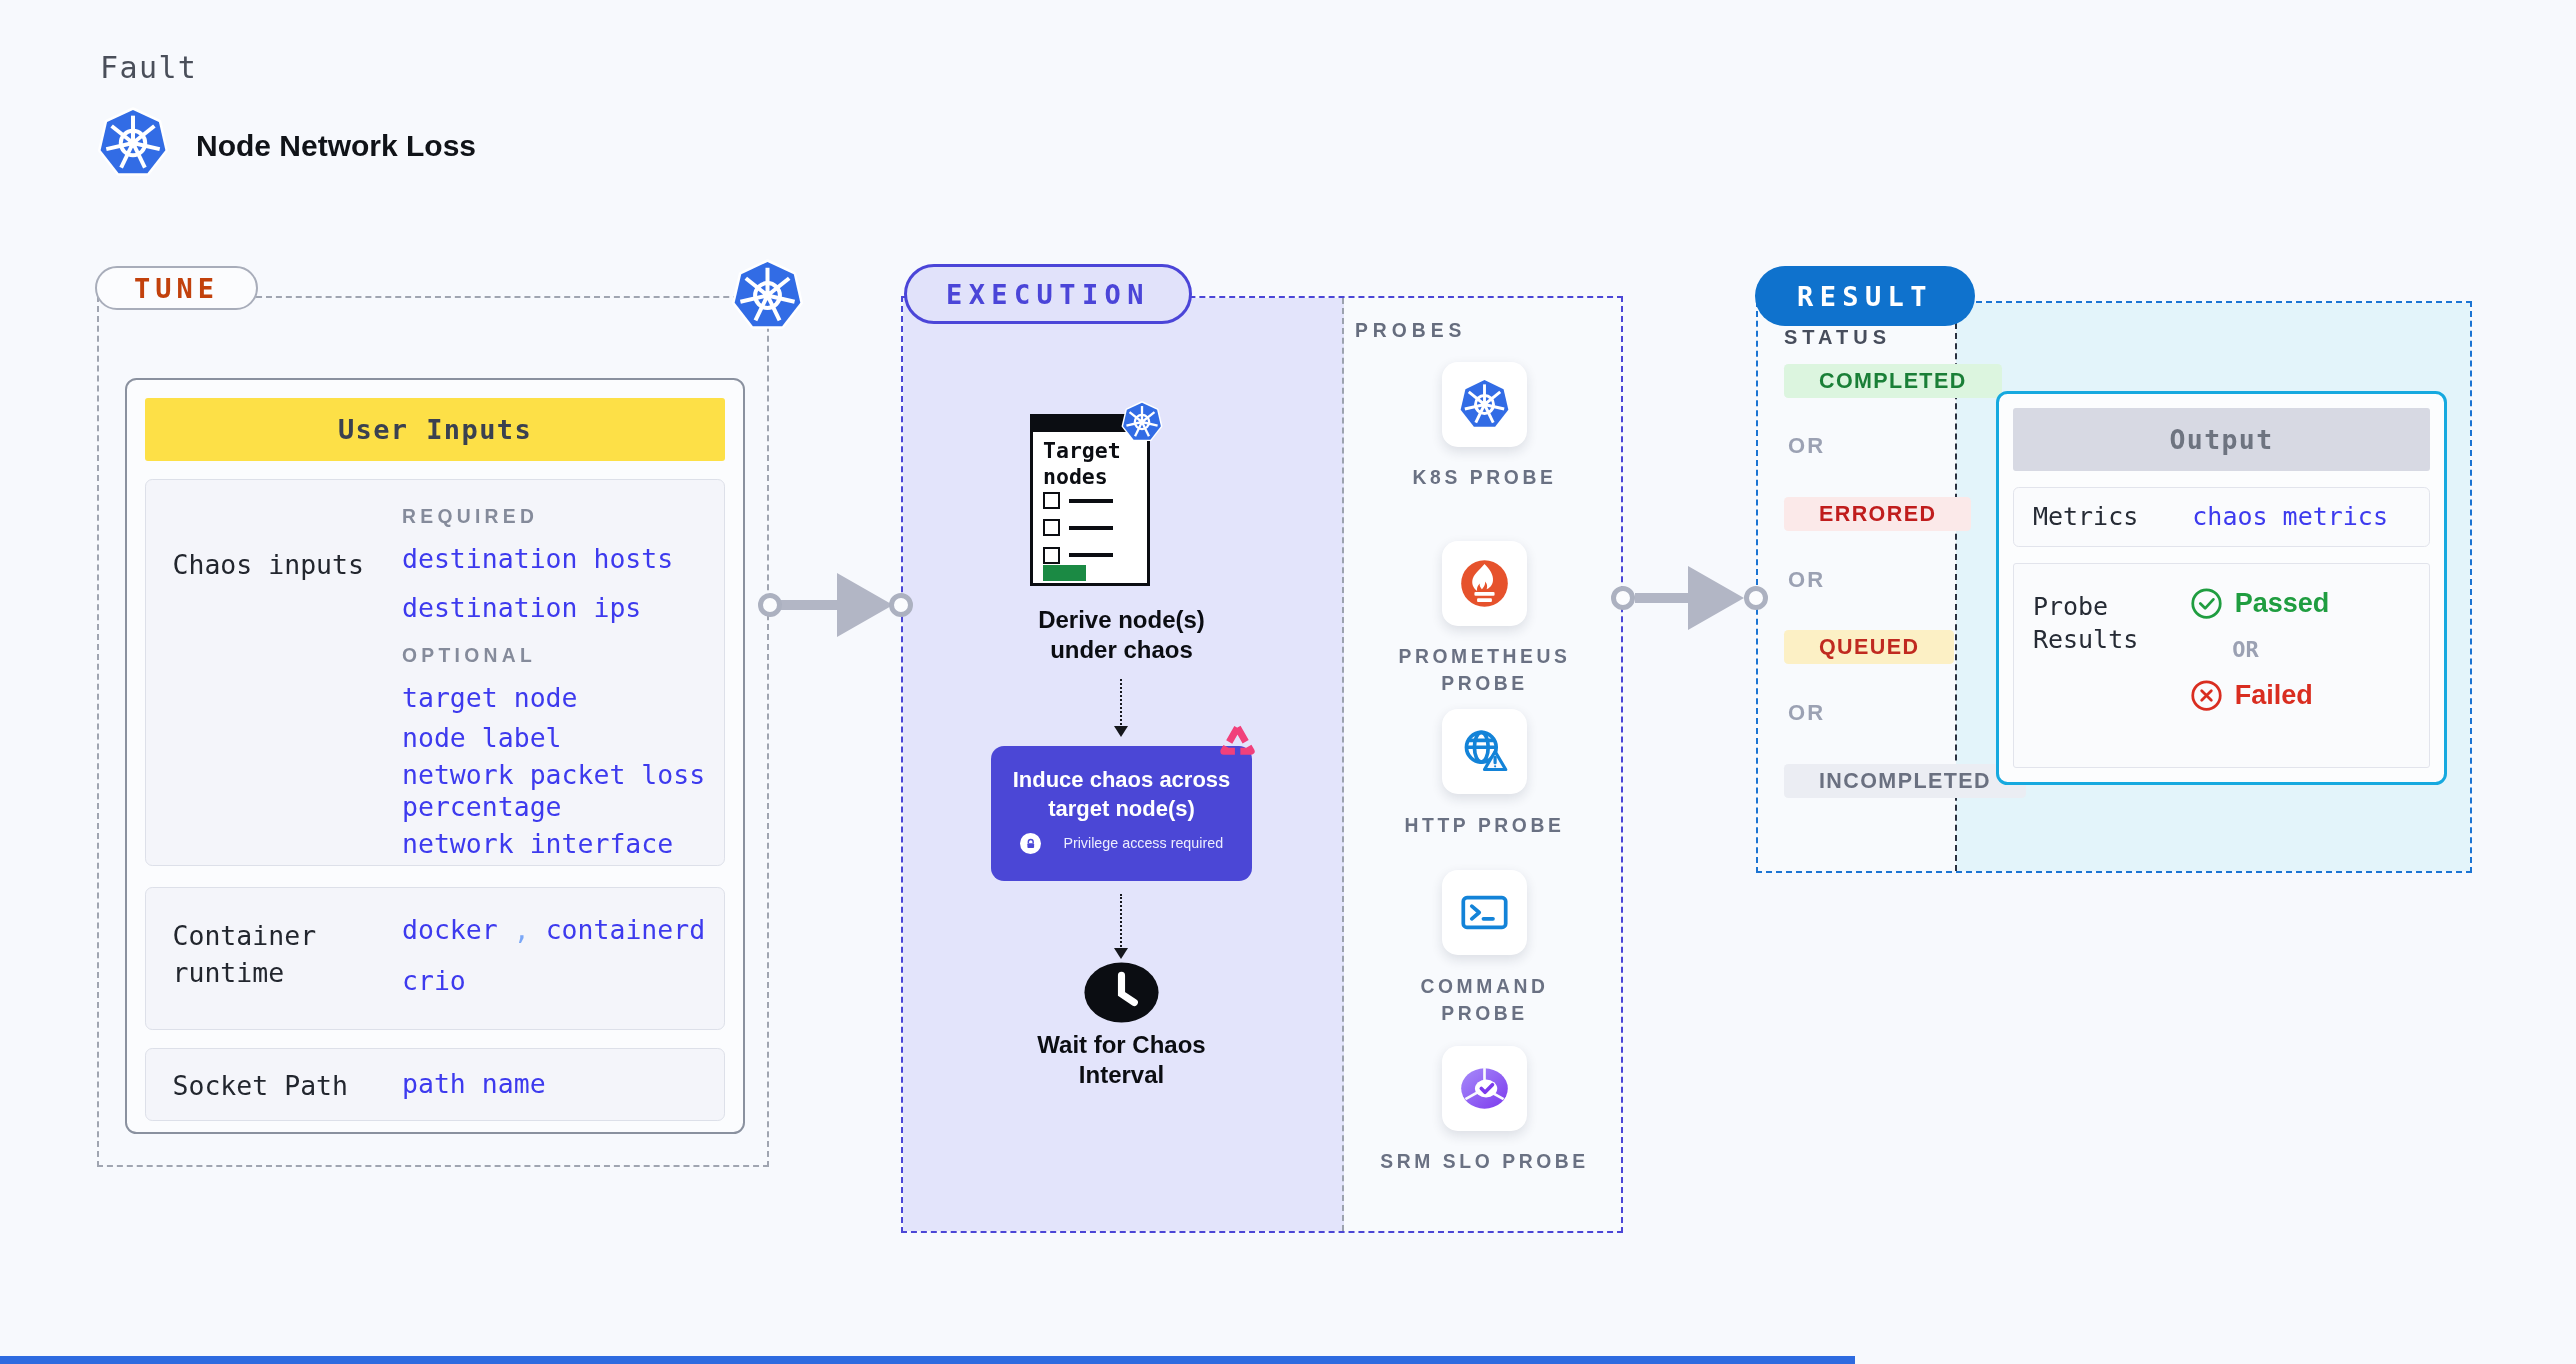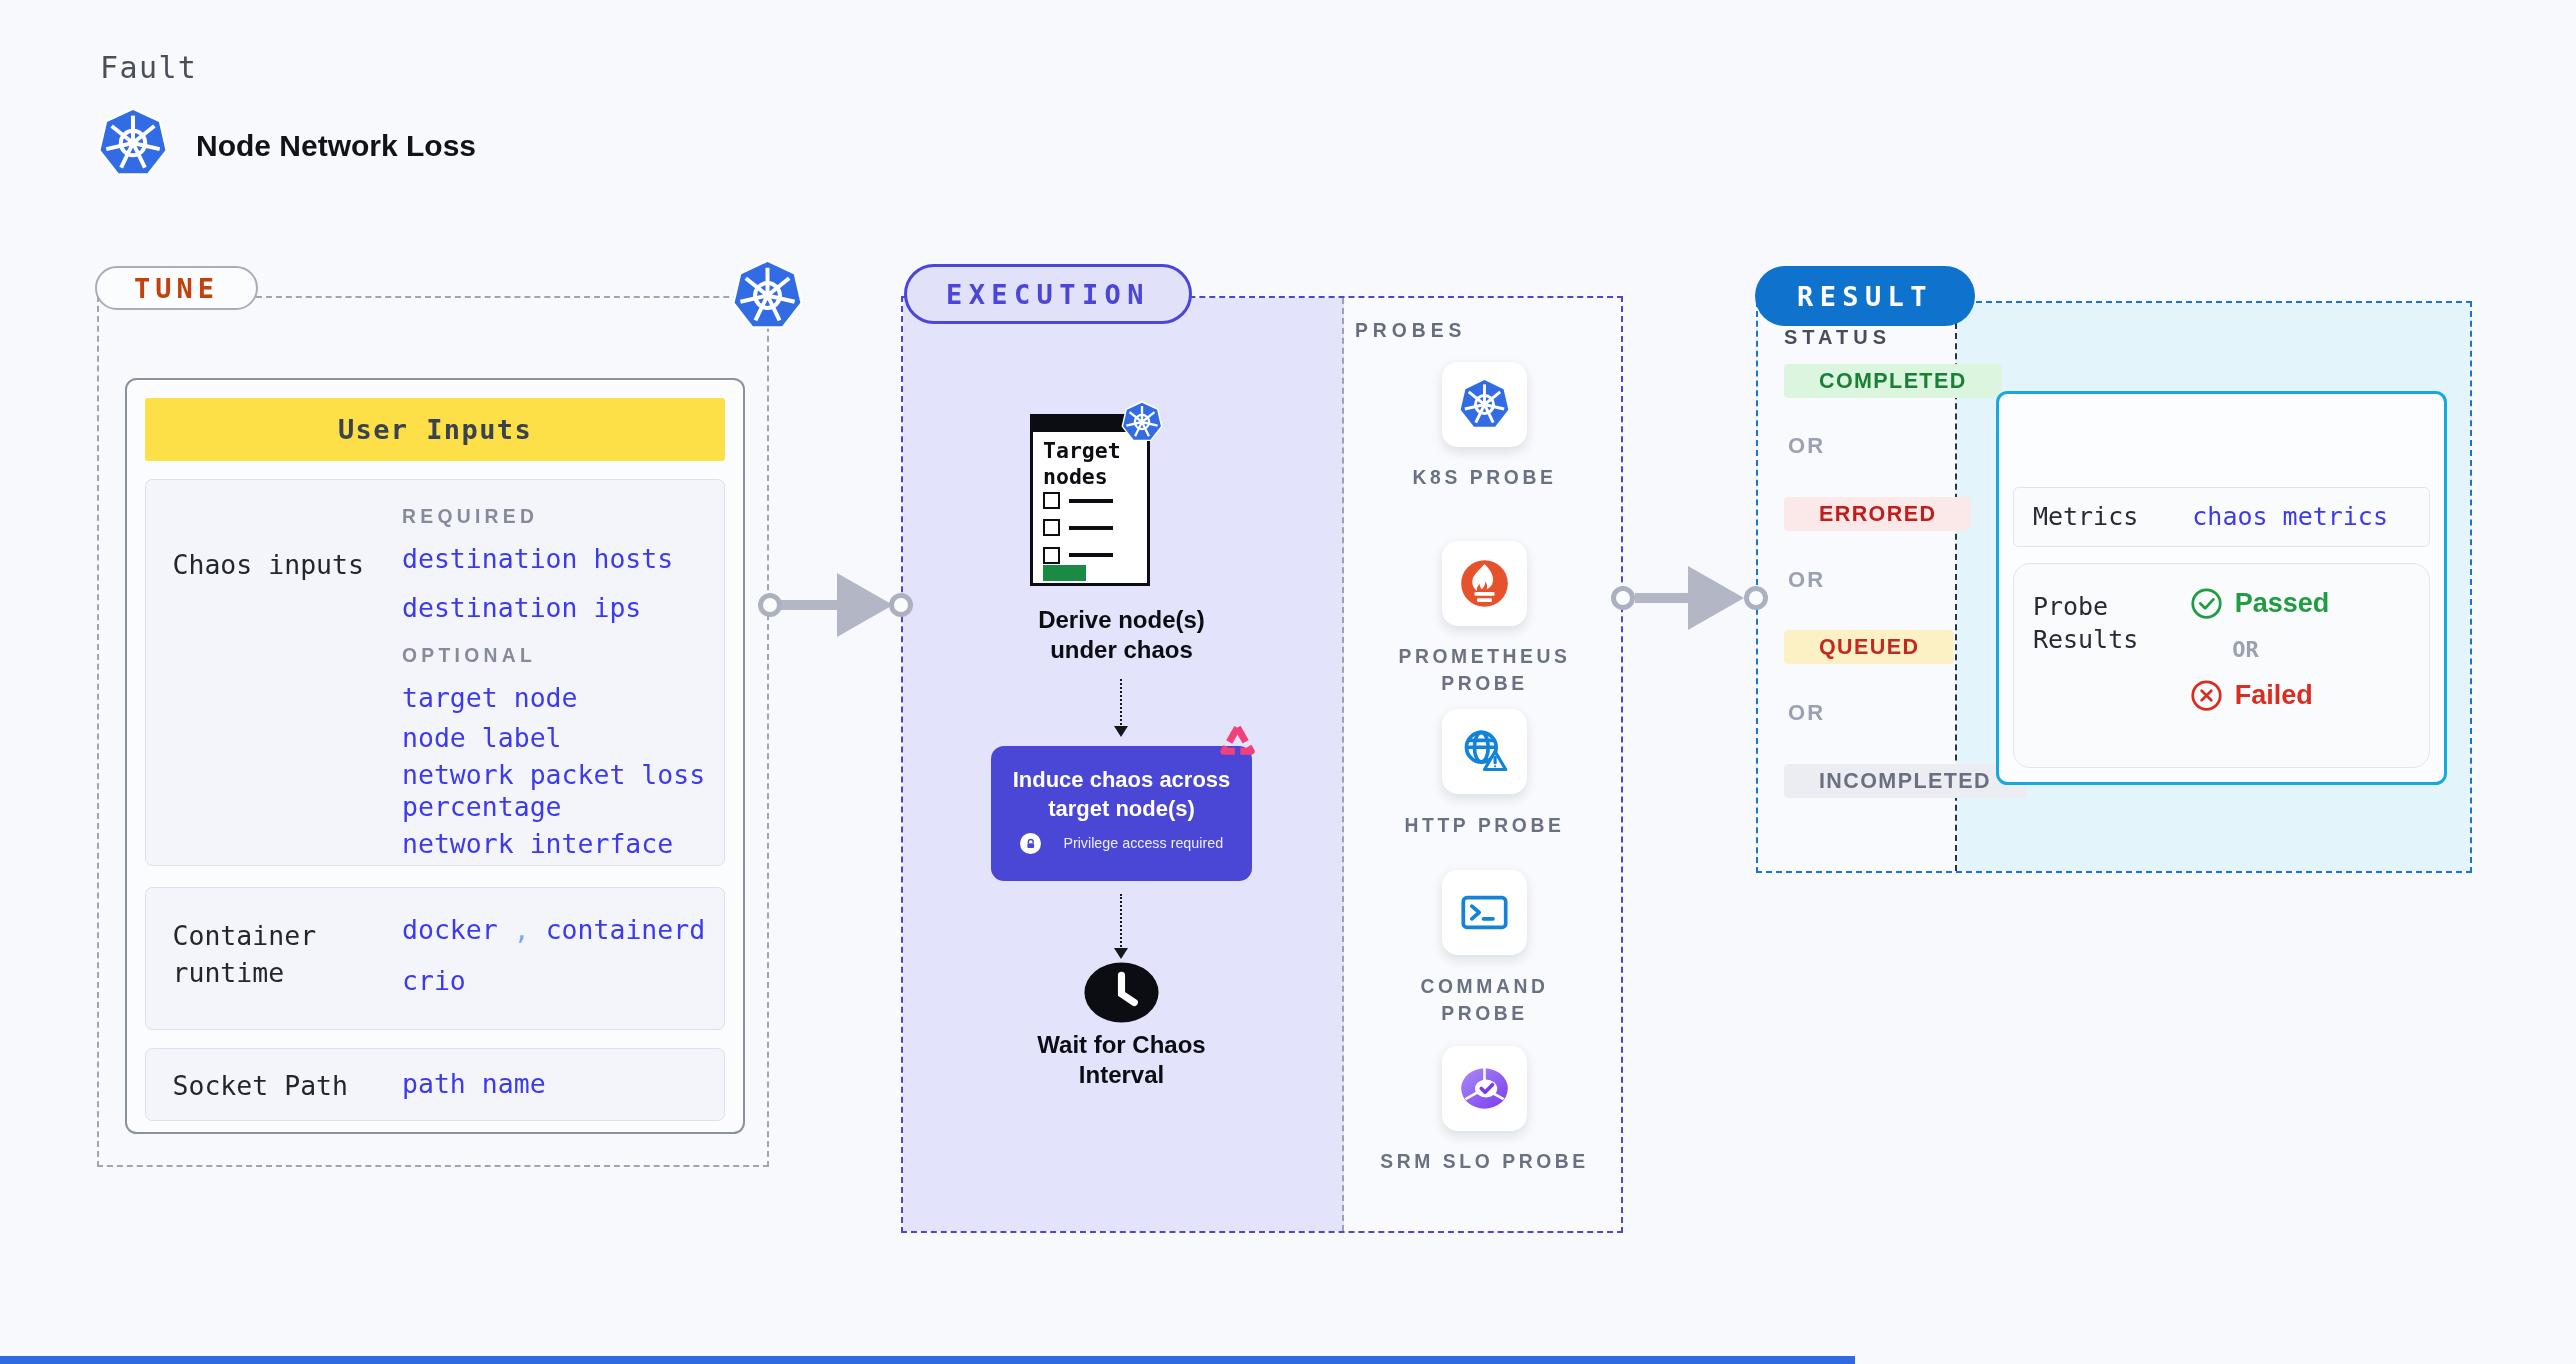"Output" div.output-header { html: none -> <div>Output</div> }
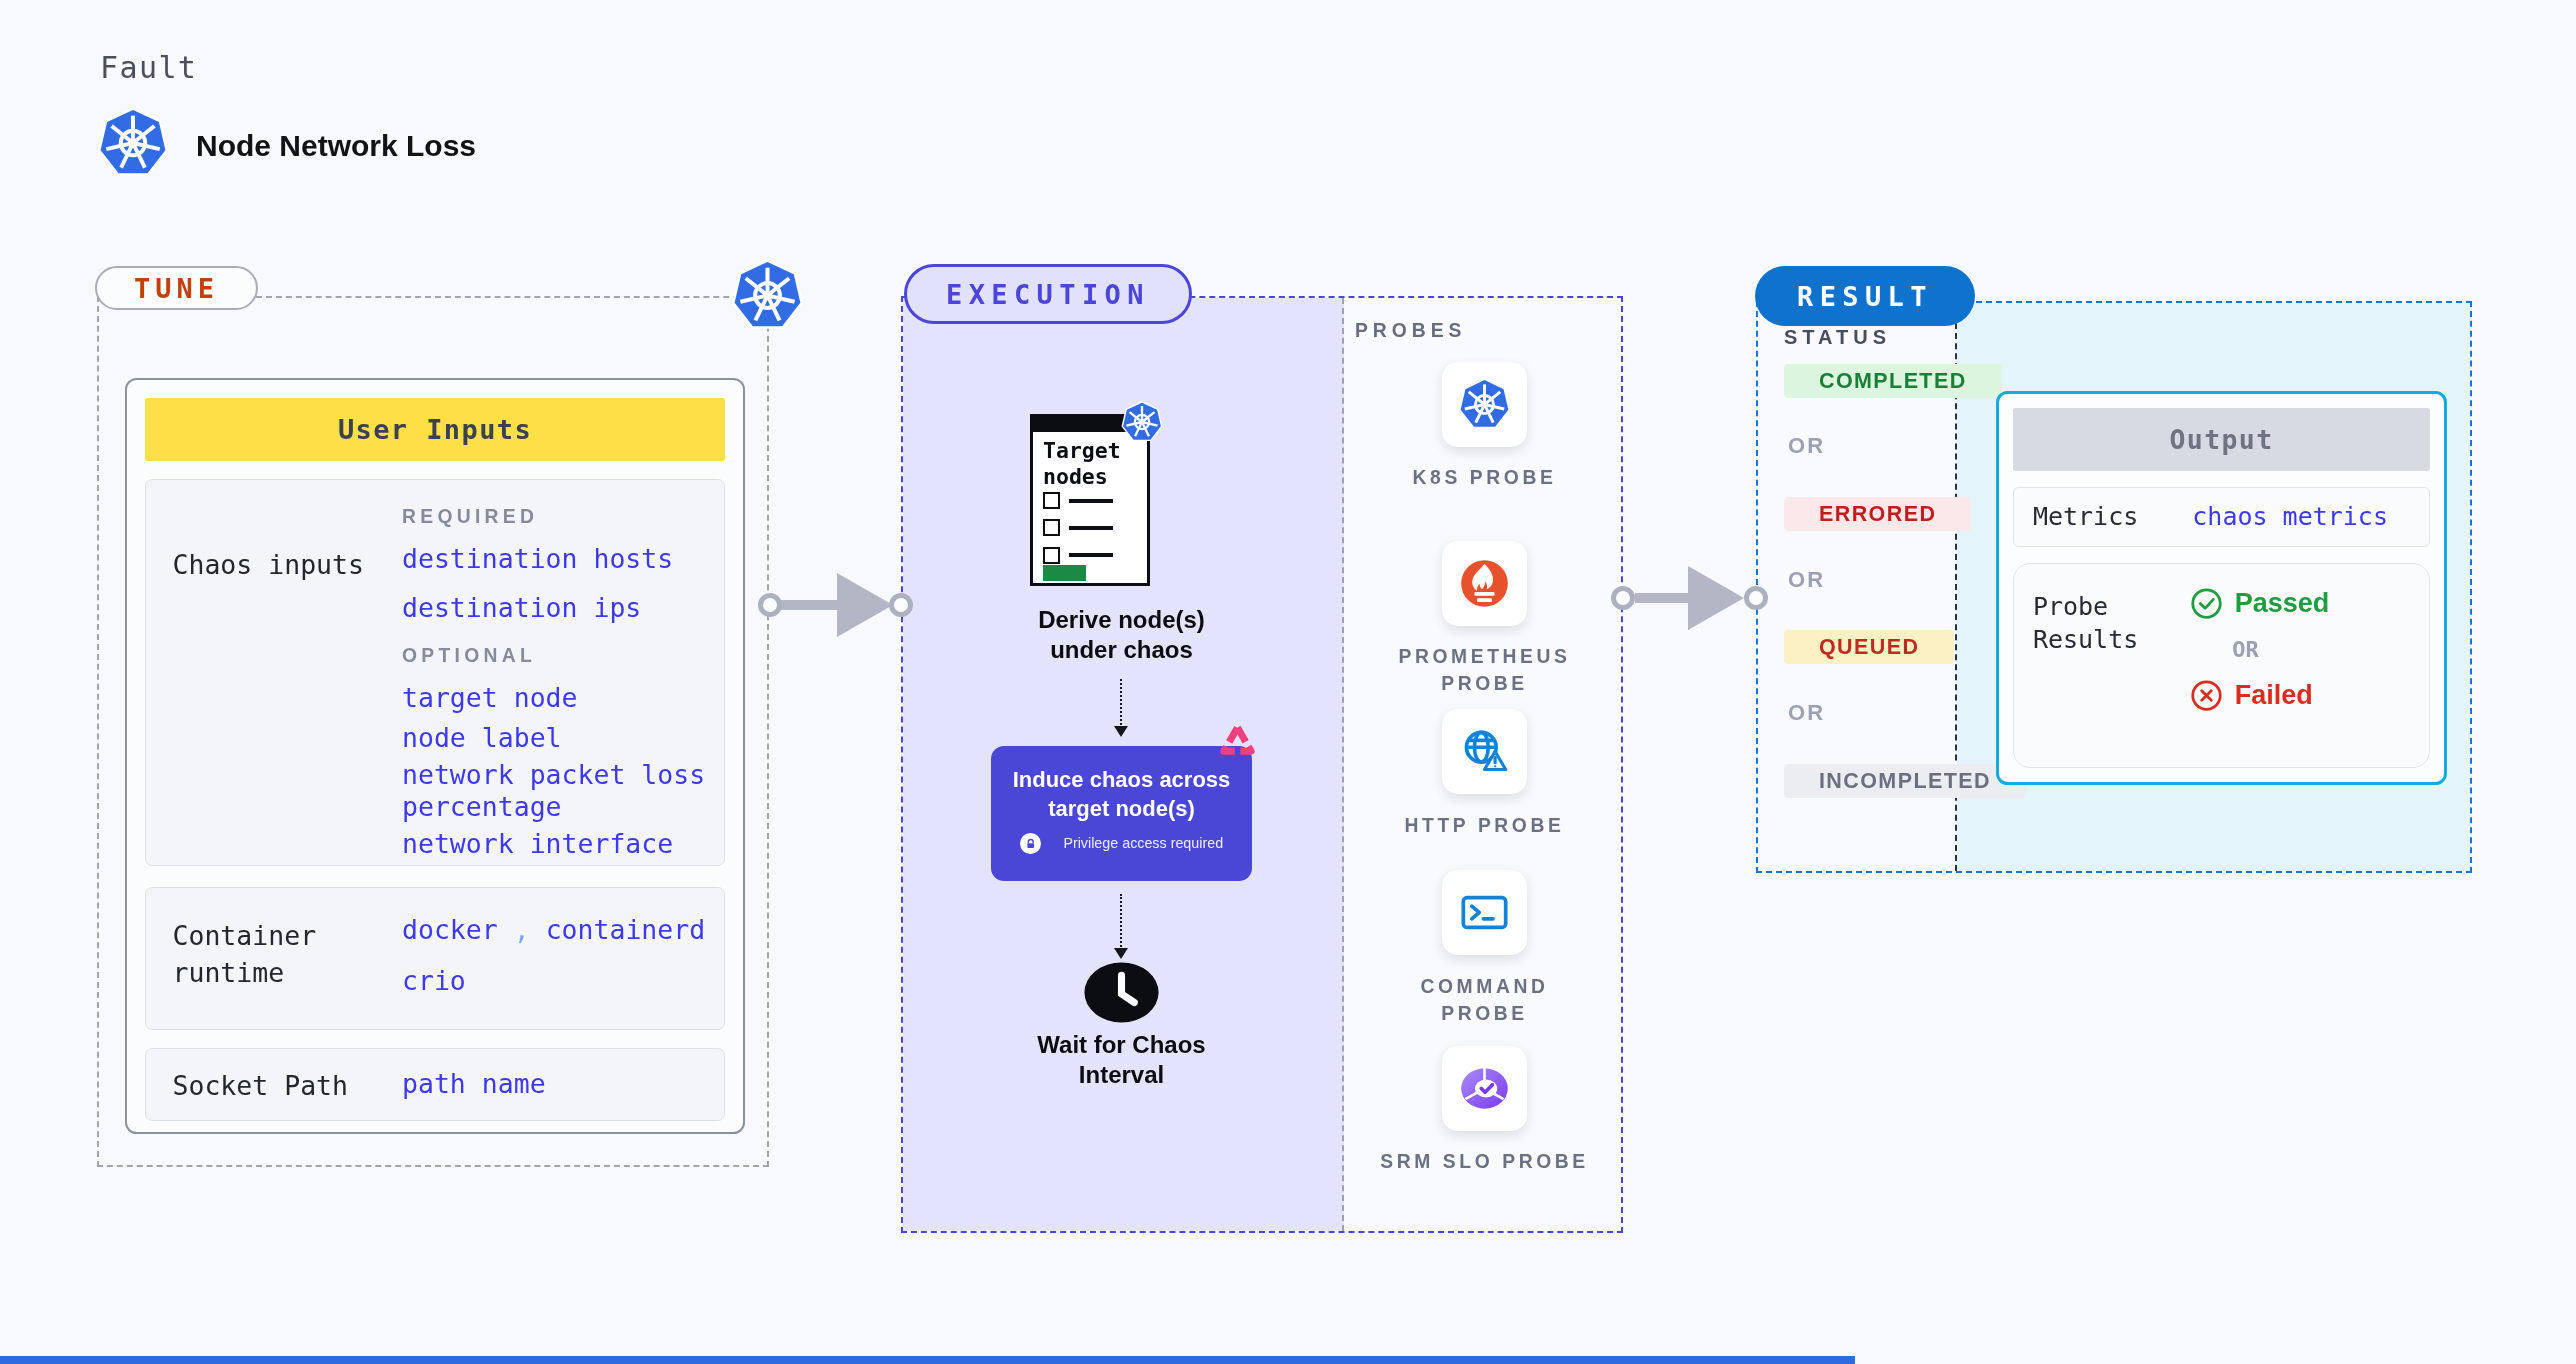"Probe Results" .probe-row { border-radius: 17px -> 3px }
